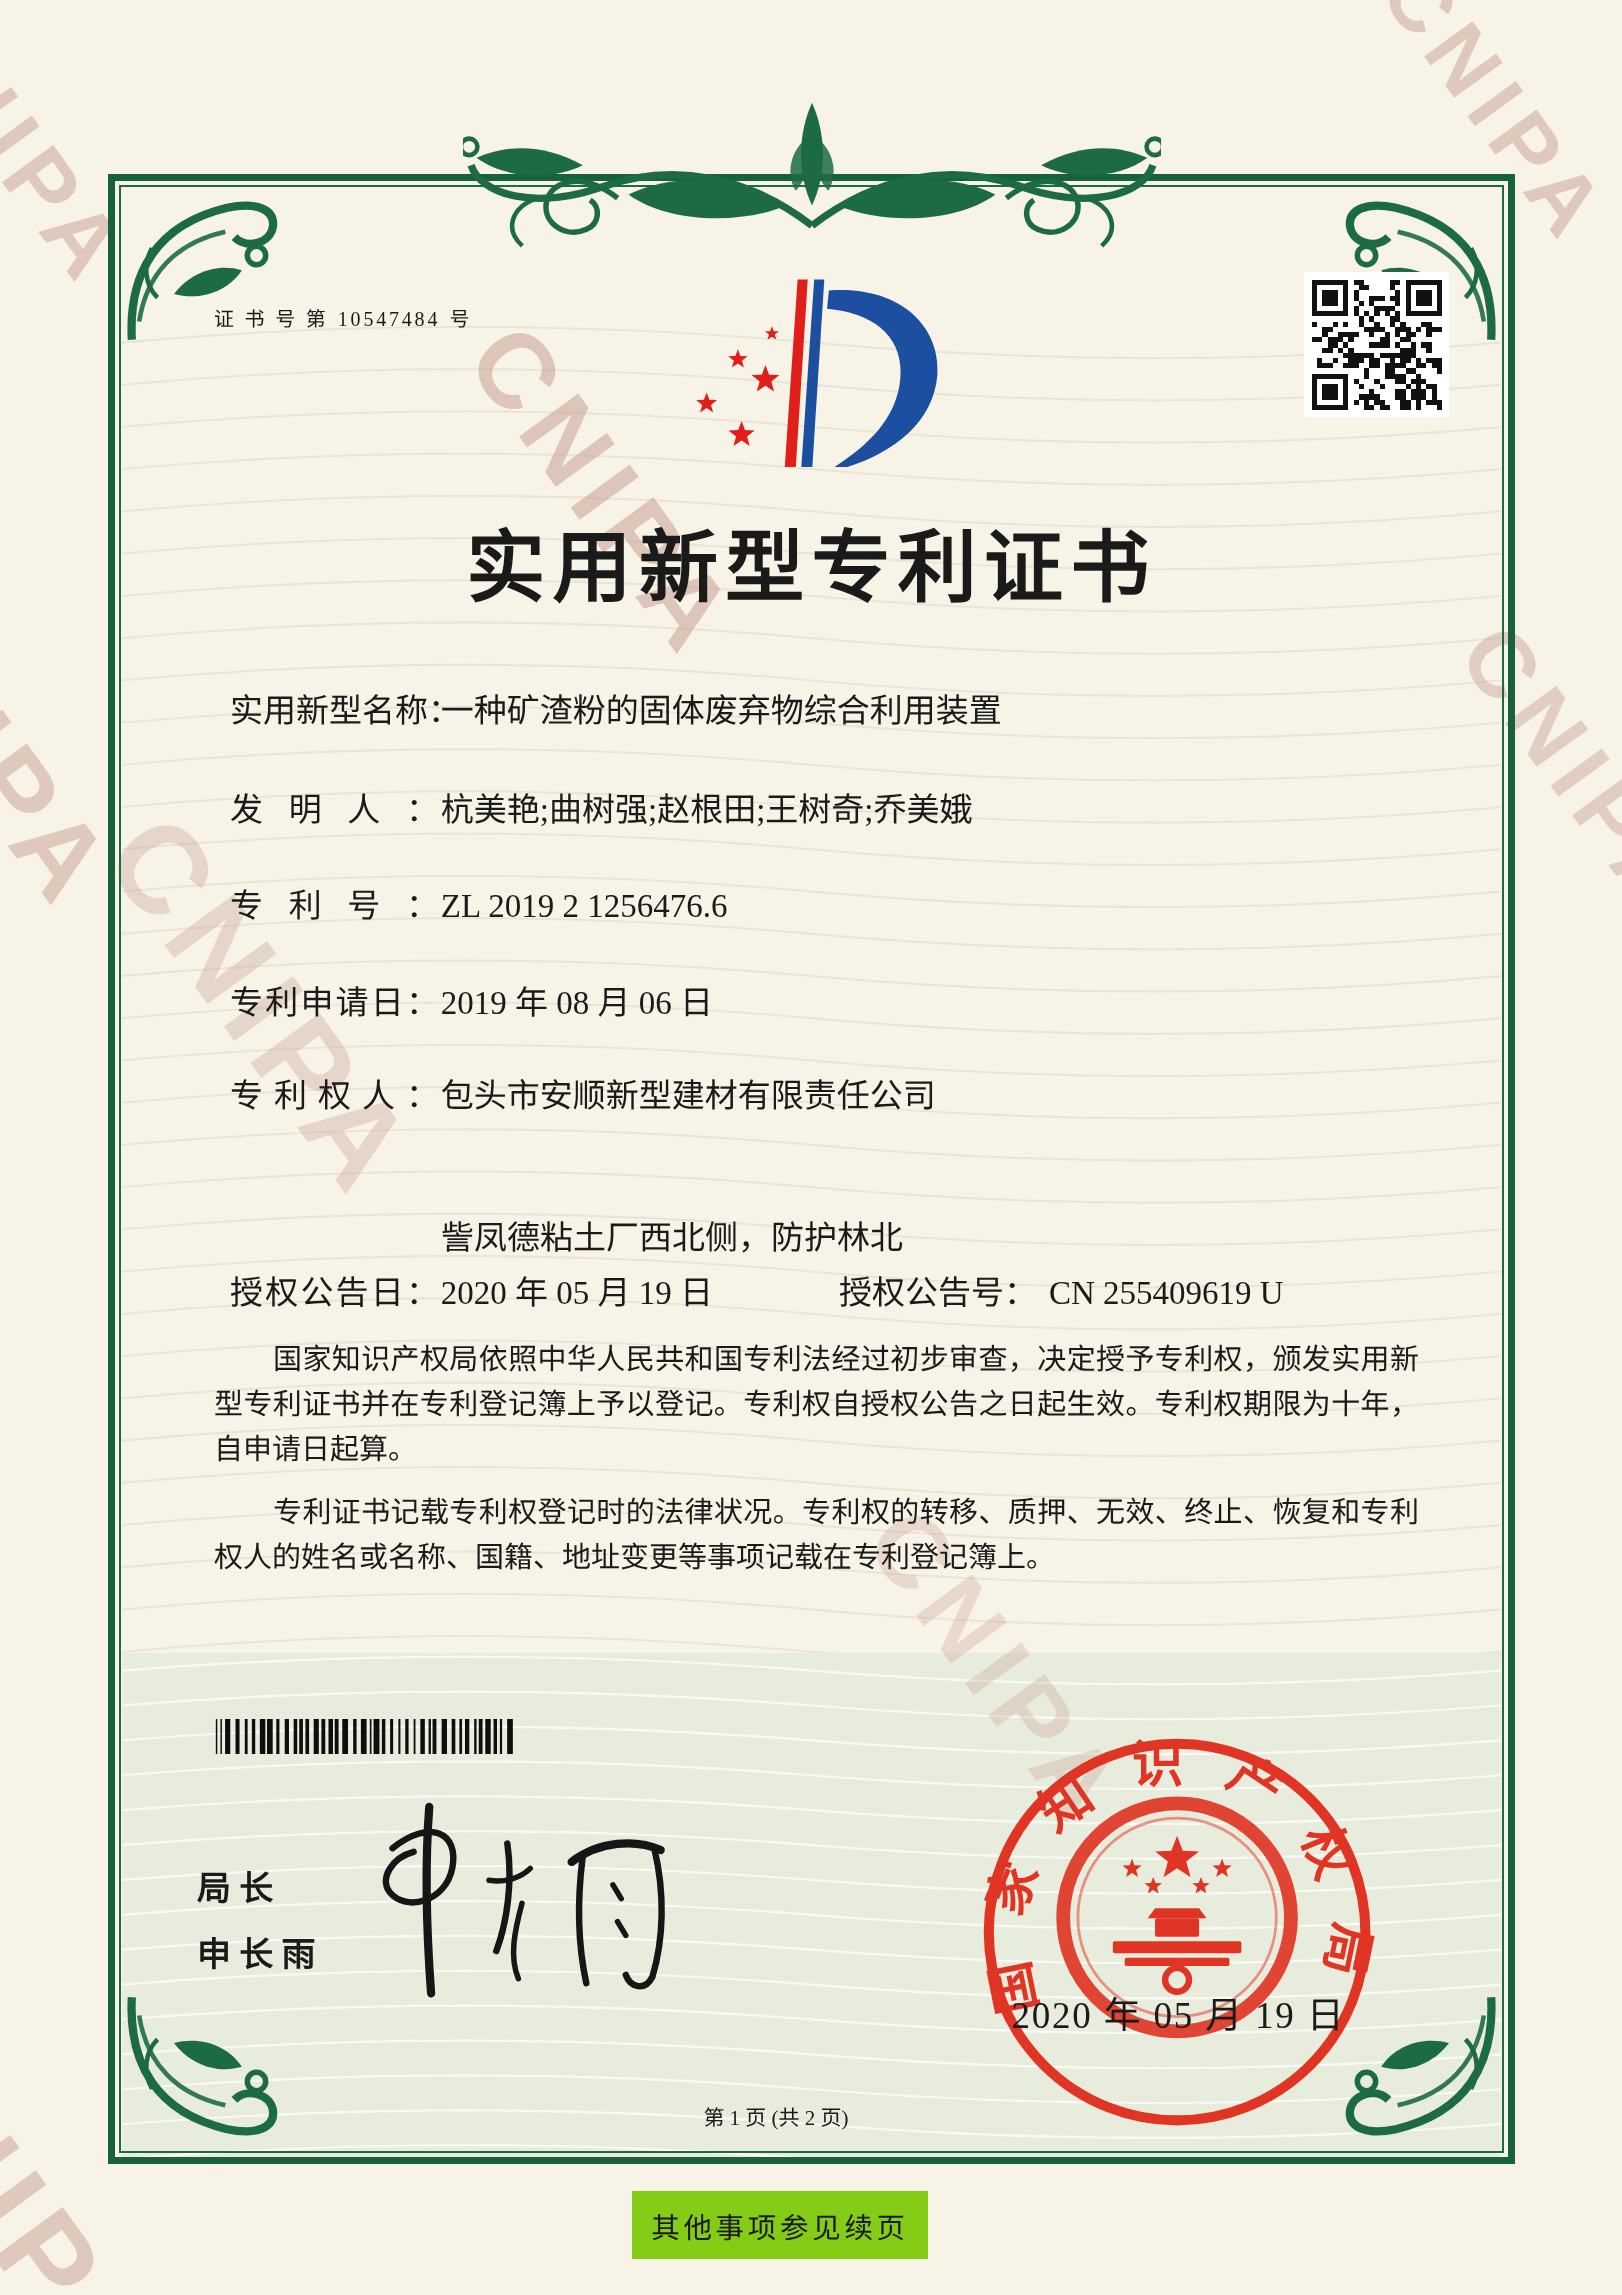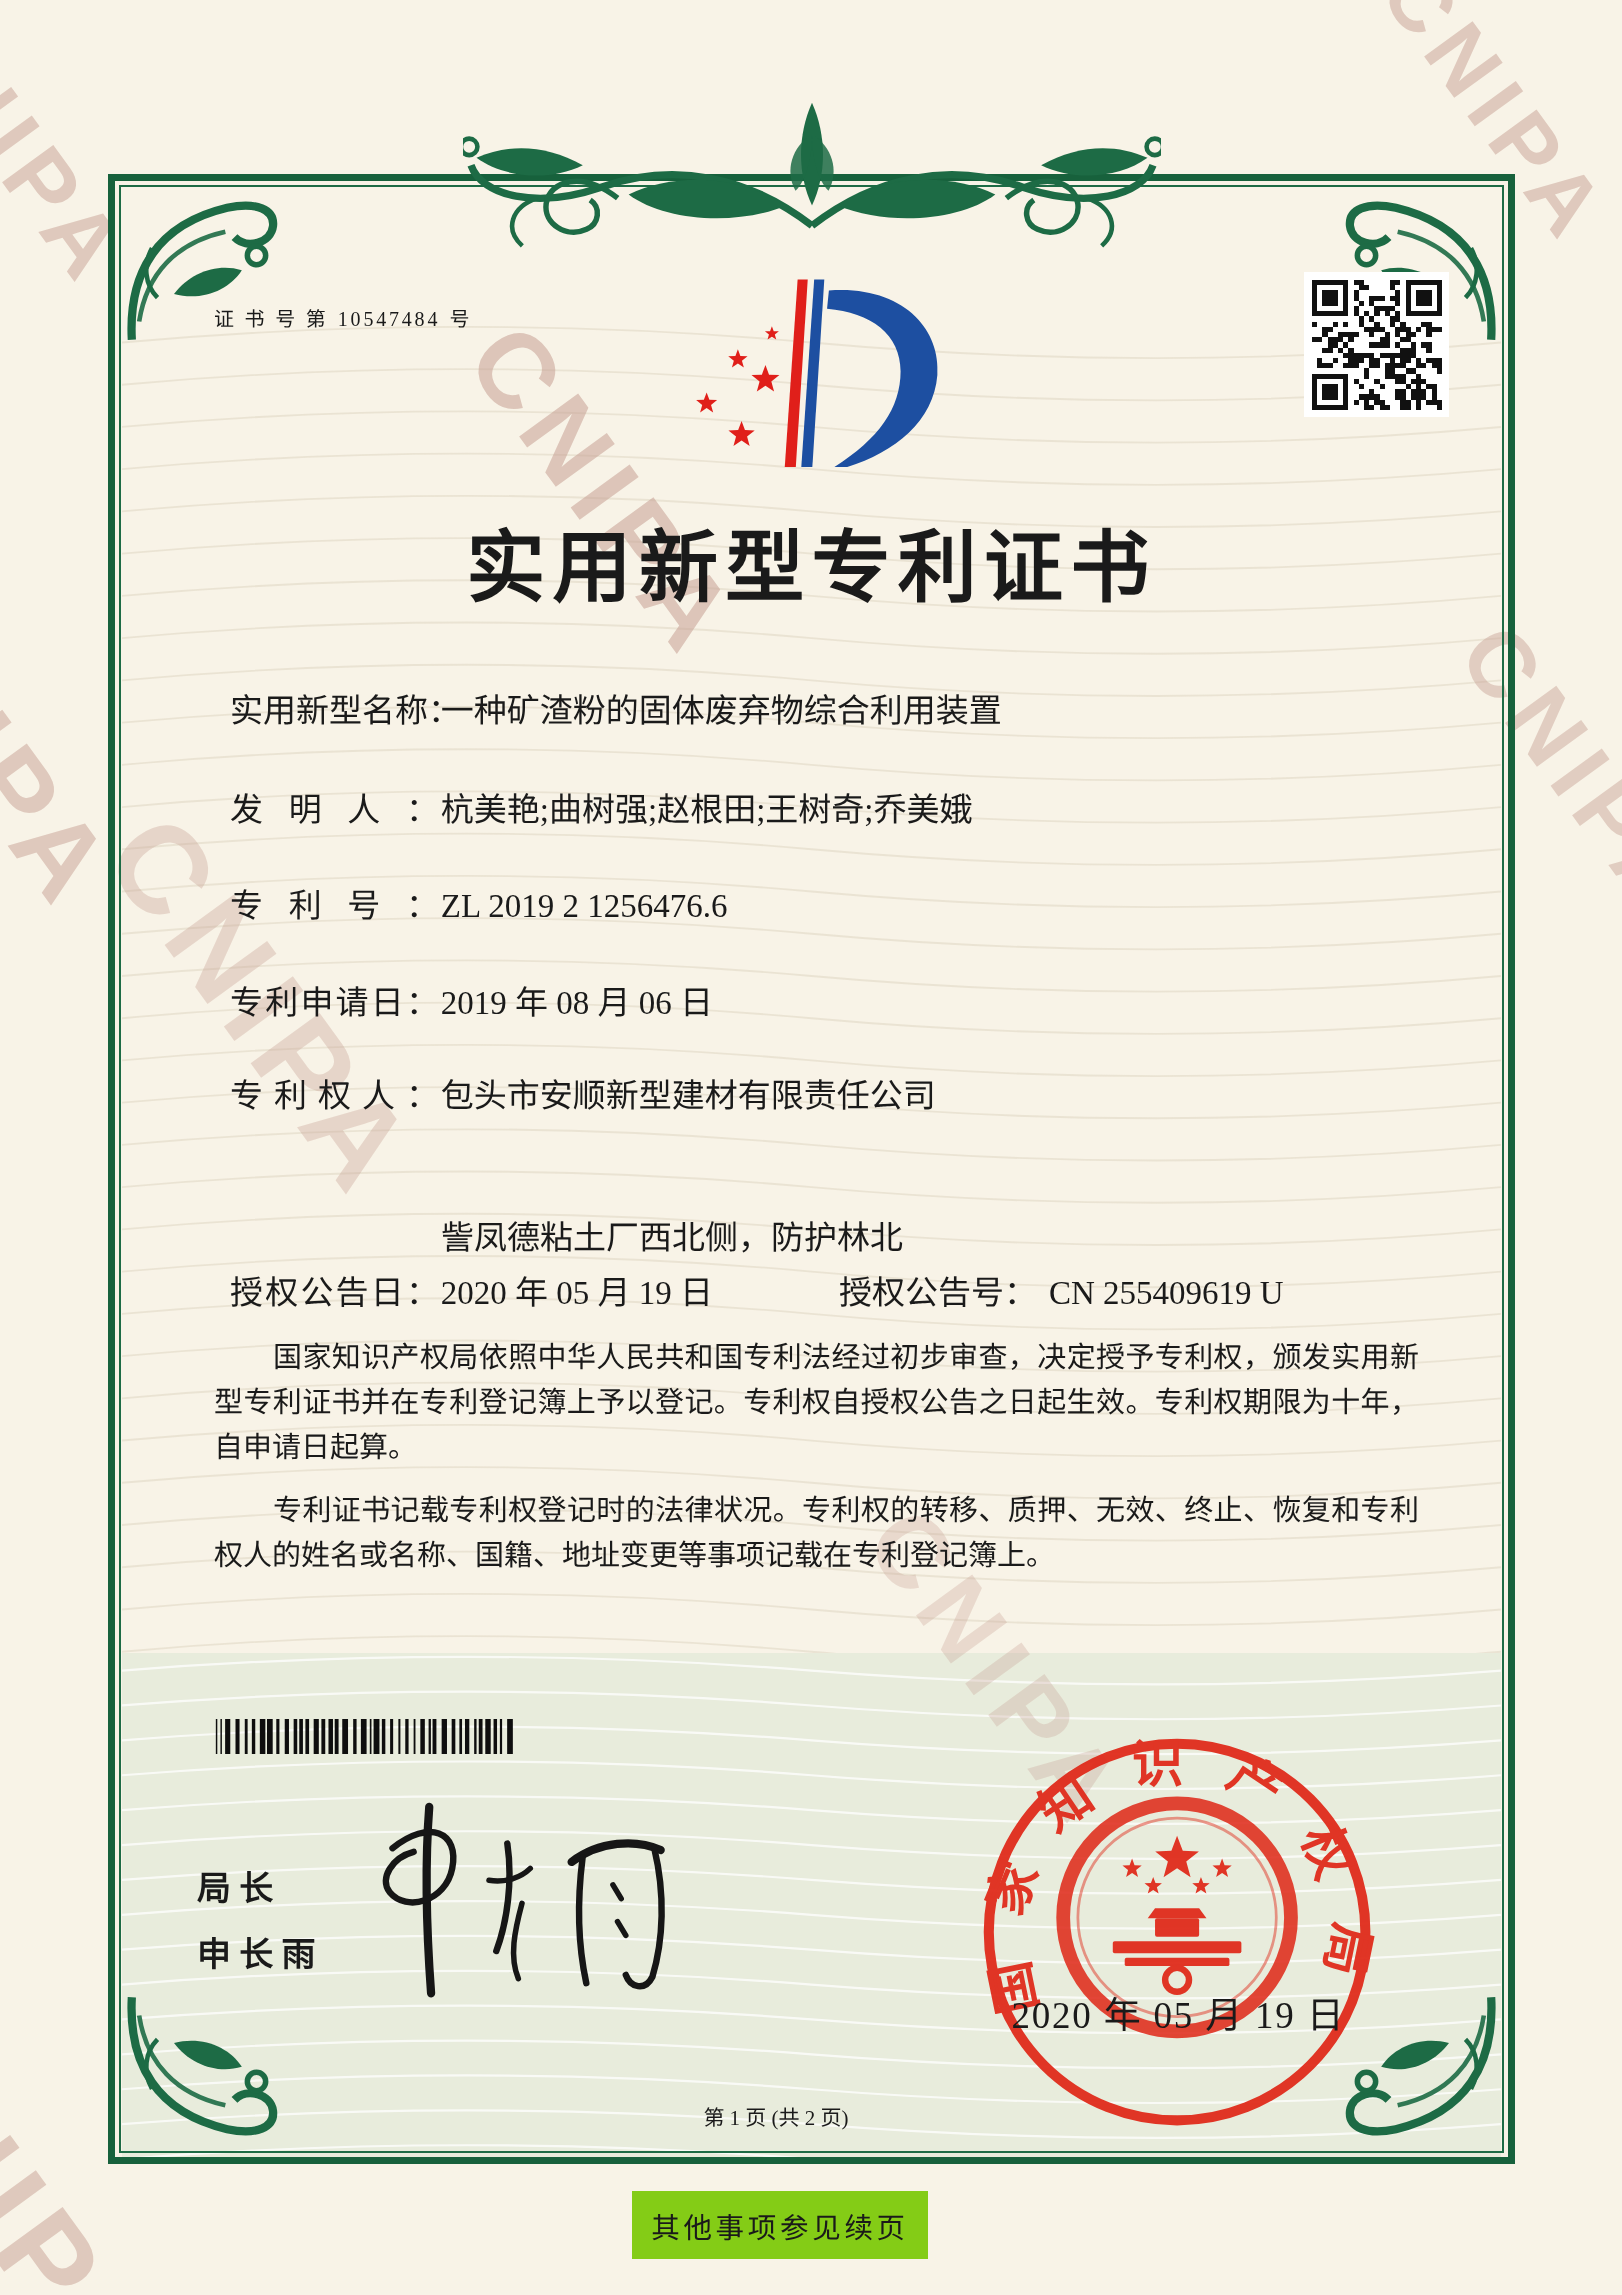"国家知识产权局依照中华人民共和国专利法经过初步审查，决定授予专利权，颁发实用新型" .para { font-family: Liberation Mono, monospace -> none }
